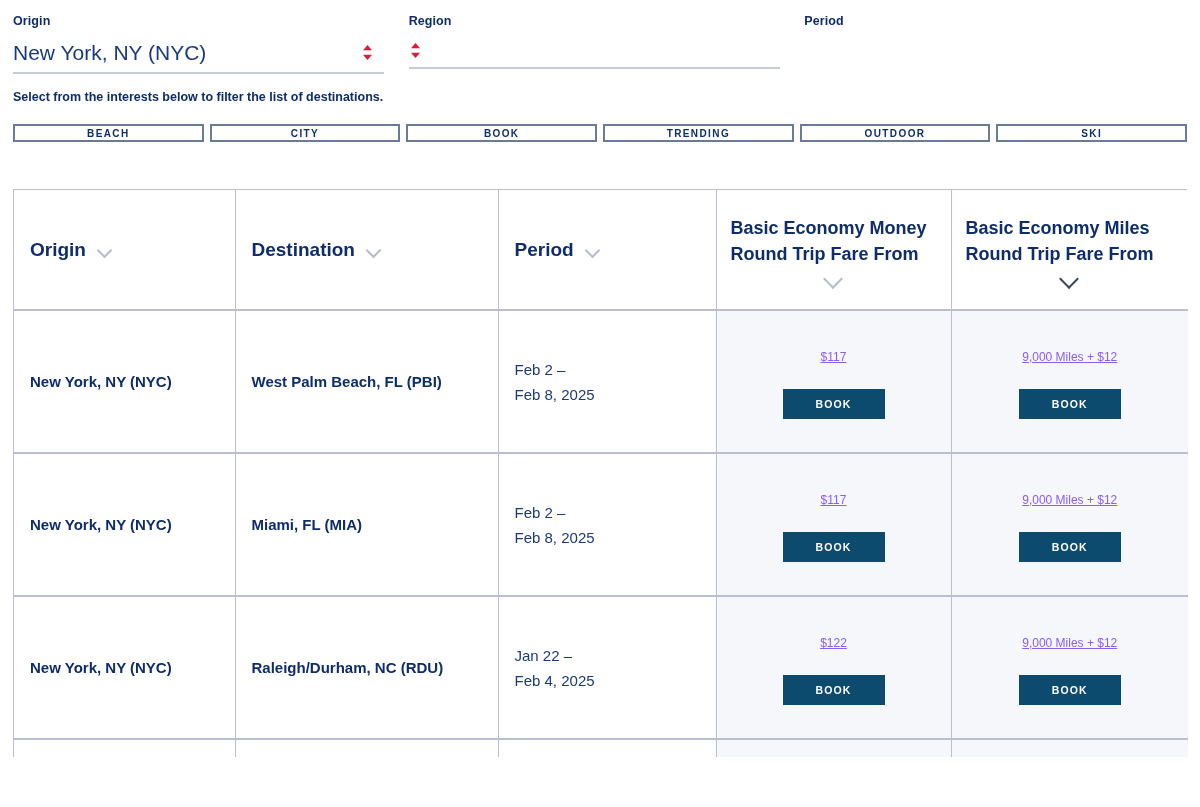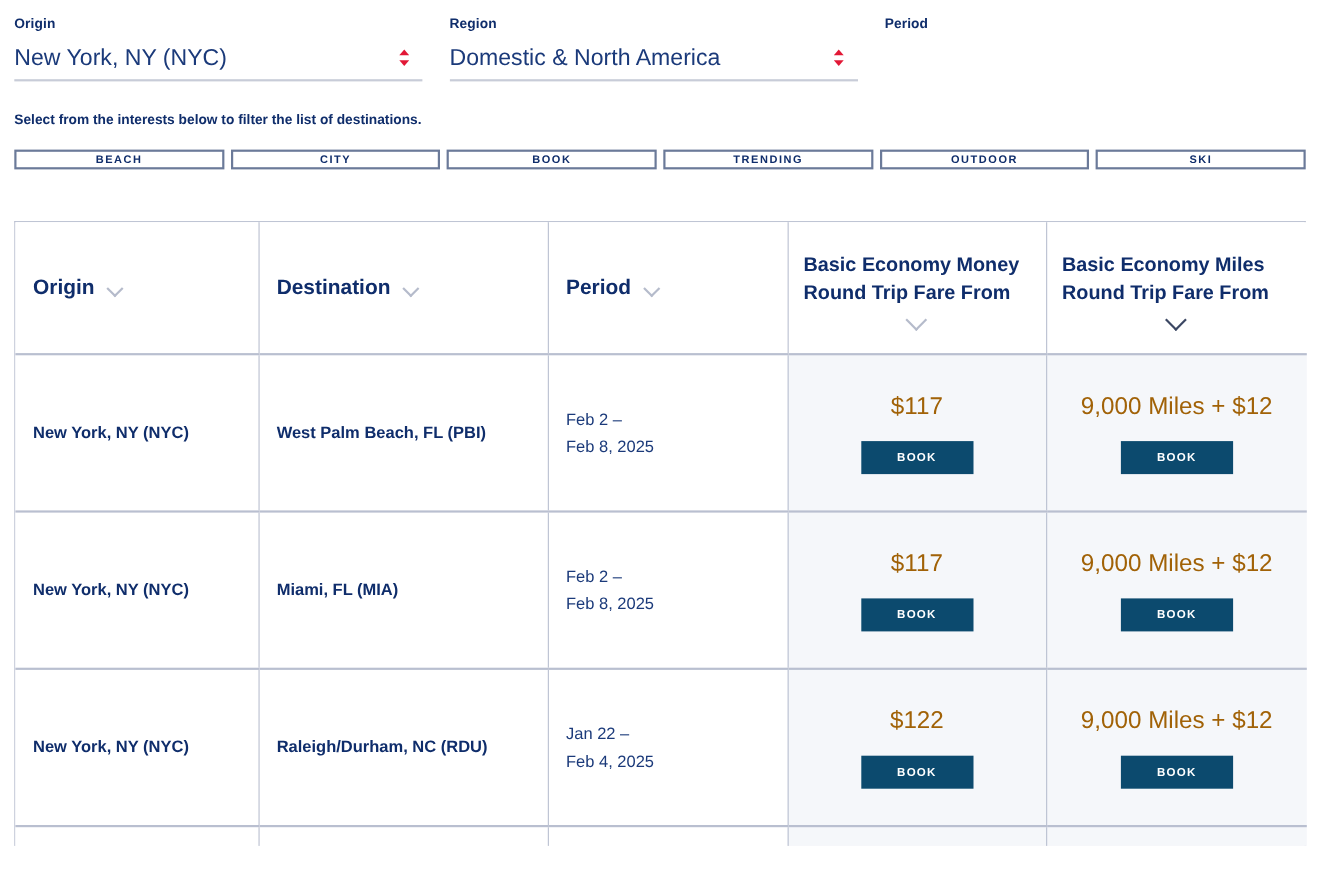"Domestic & North America" span.selector-value { html: <span>Domestic &amp; North America</span> -> none }
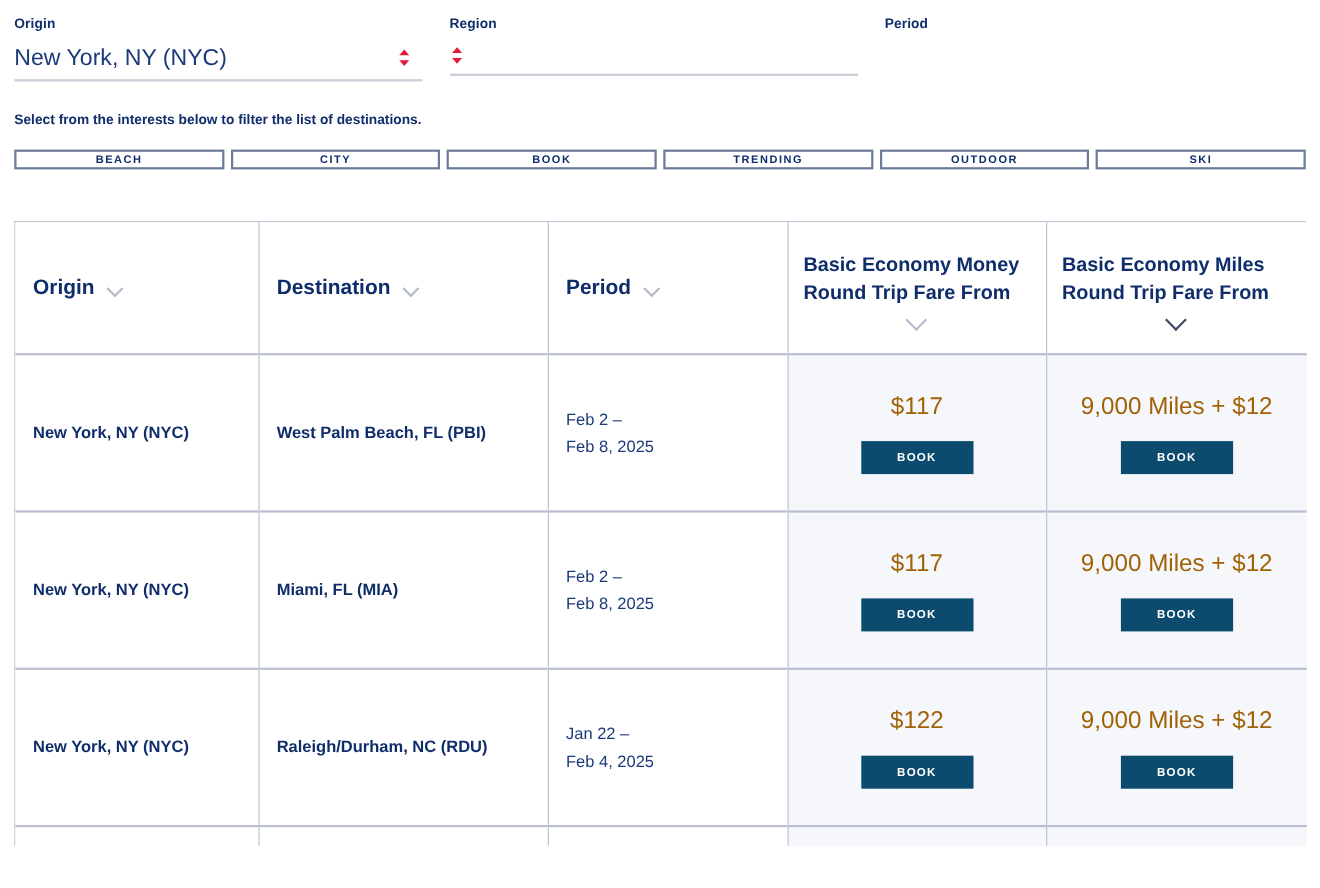"Select from the interests below" .interests-text { margin-top: 28px -> 16px }
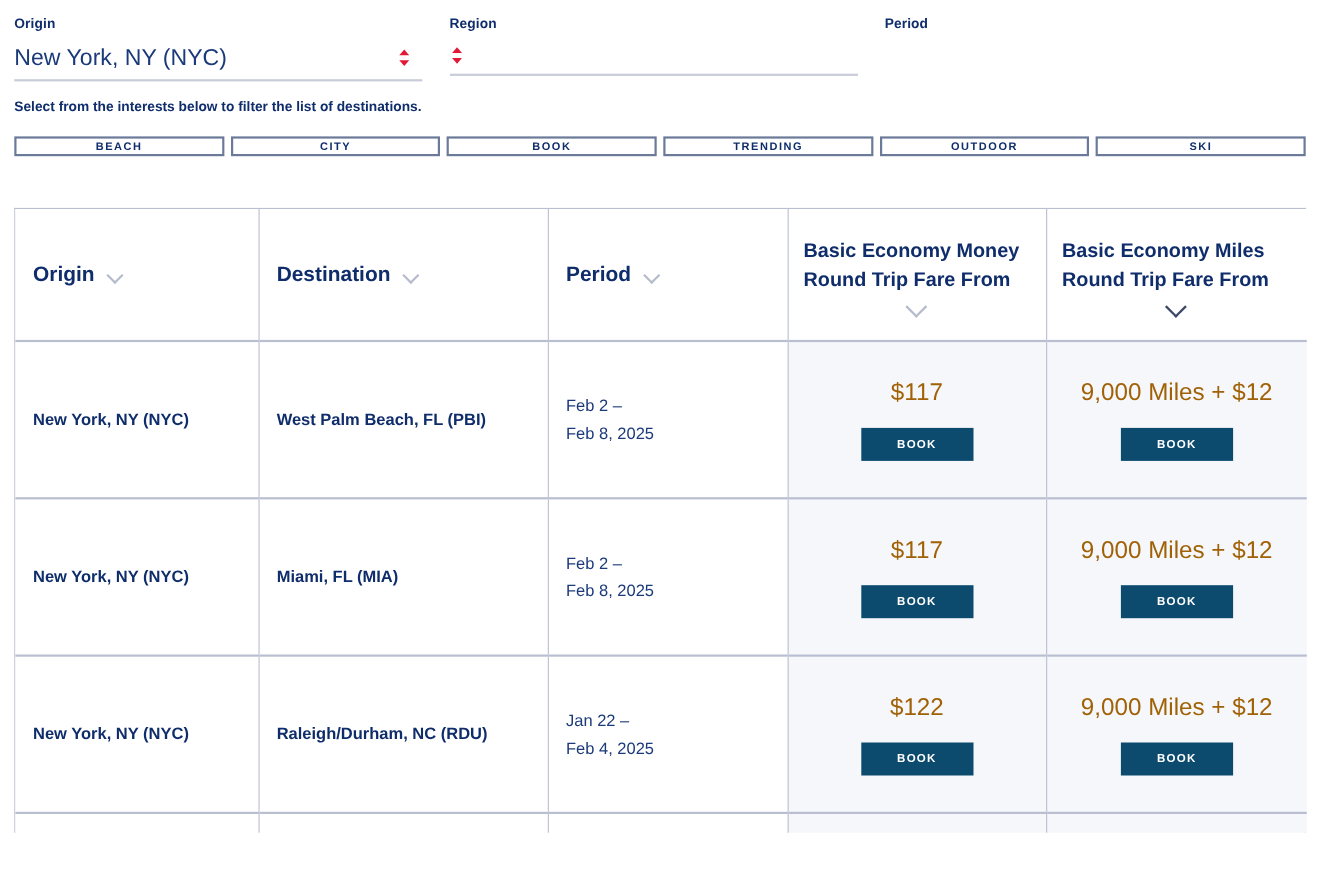"$117" .fare-amount { color: #a16207 -> #8b5cf6; font-size: 22px -> 12px; text-decoration: none -> underline }
